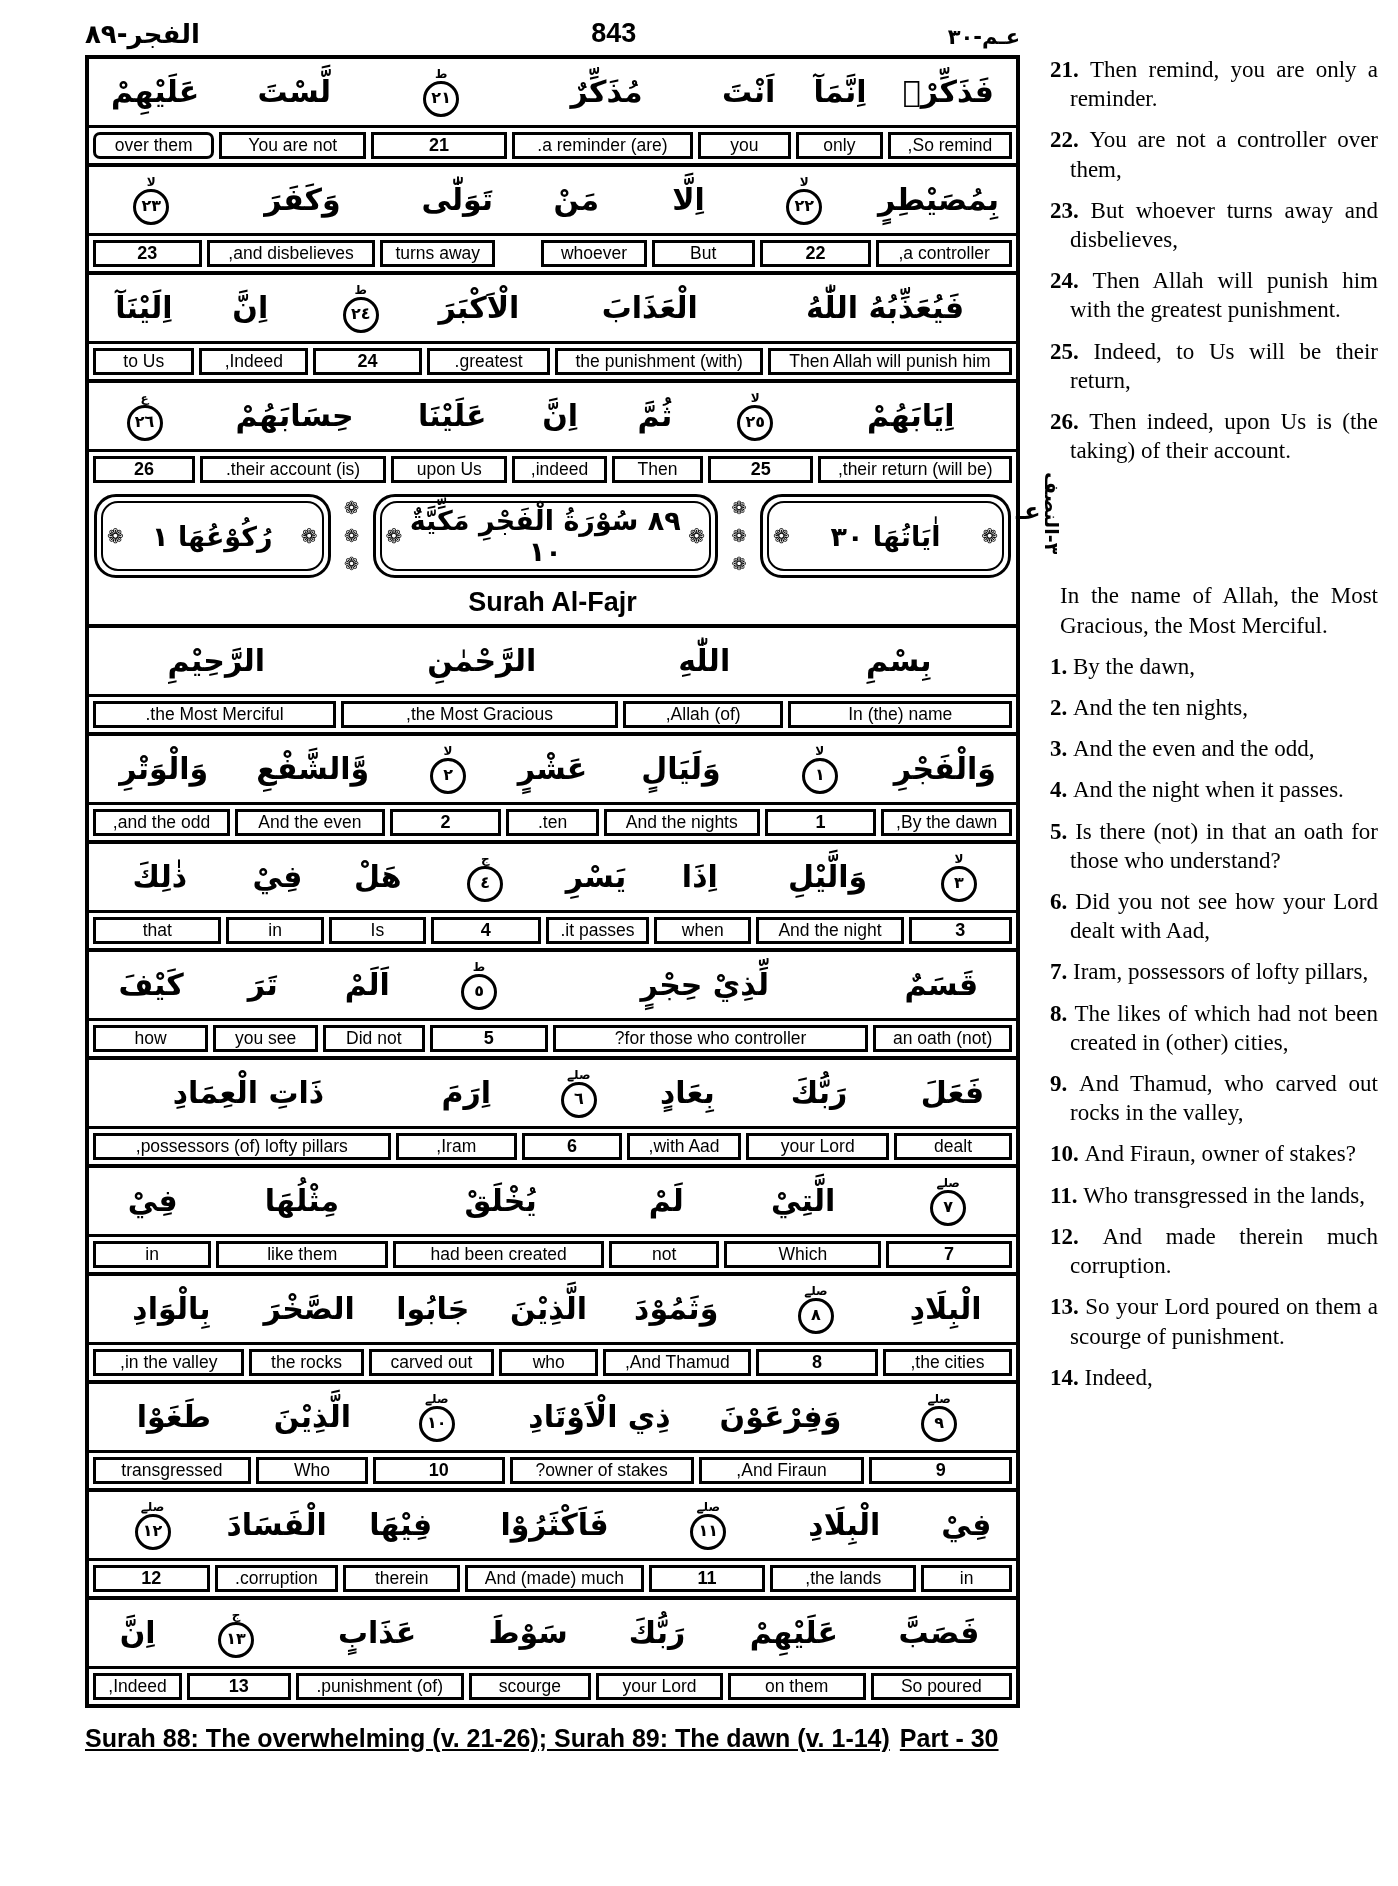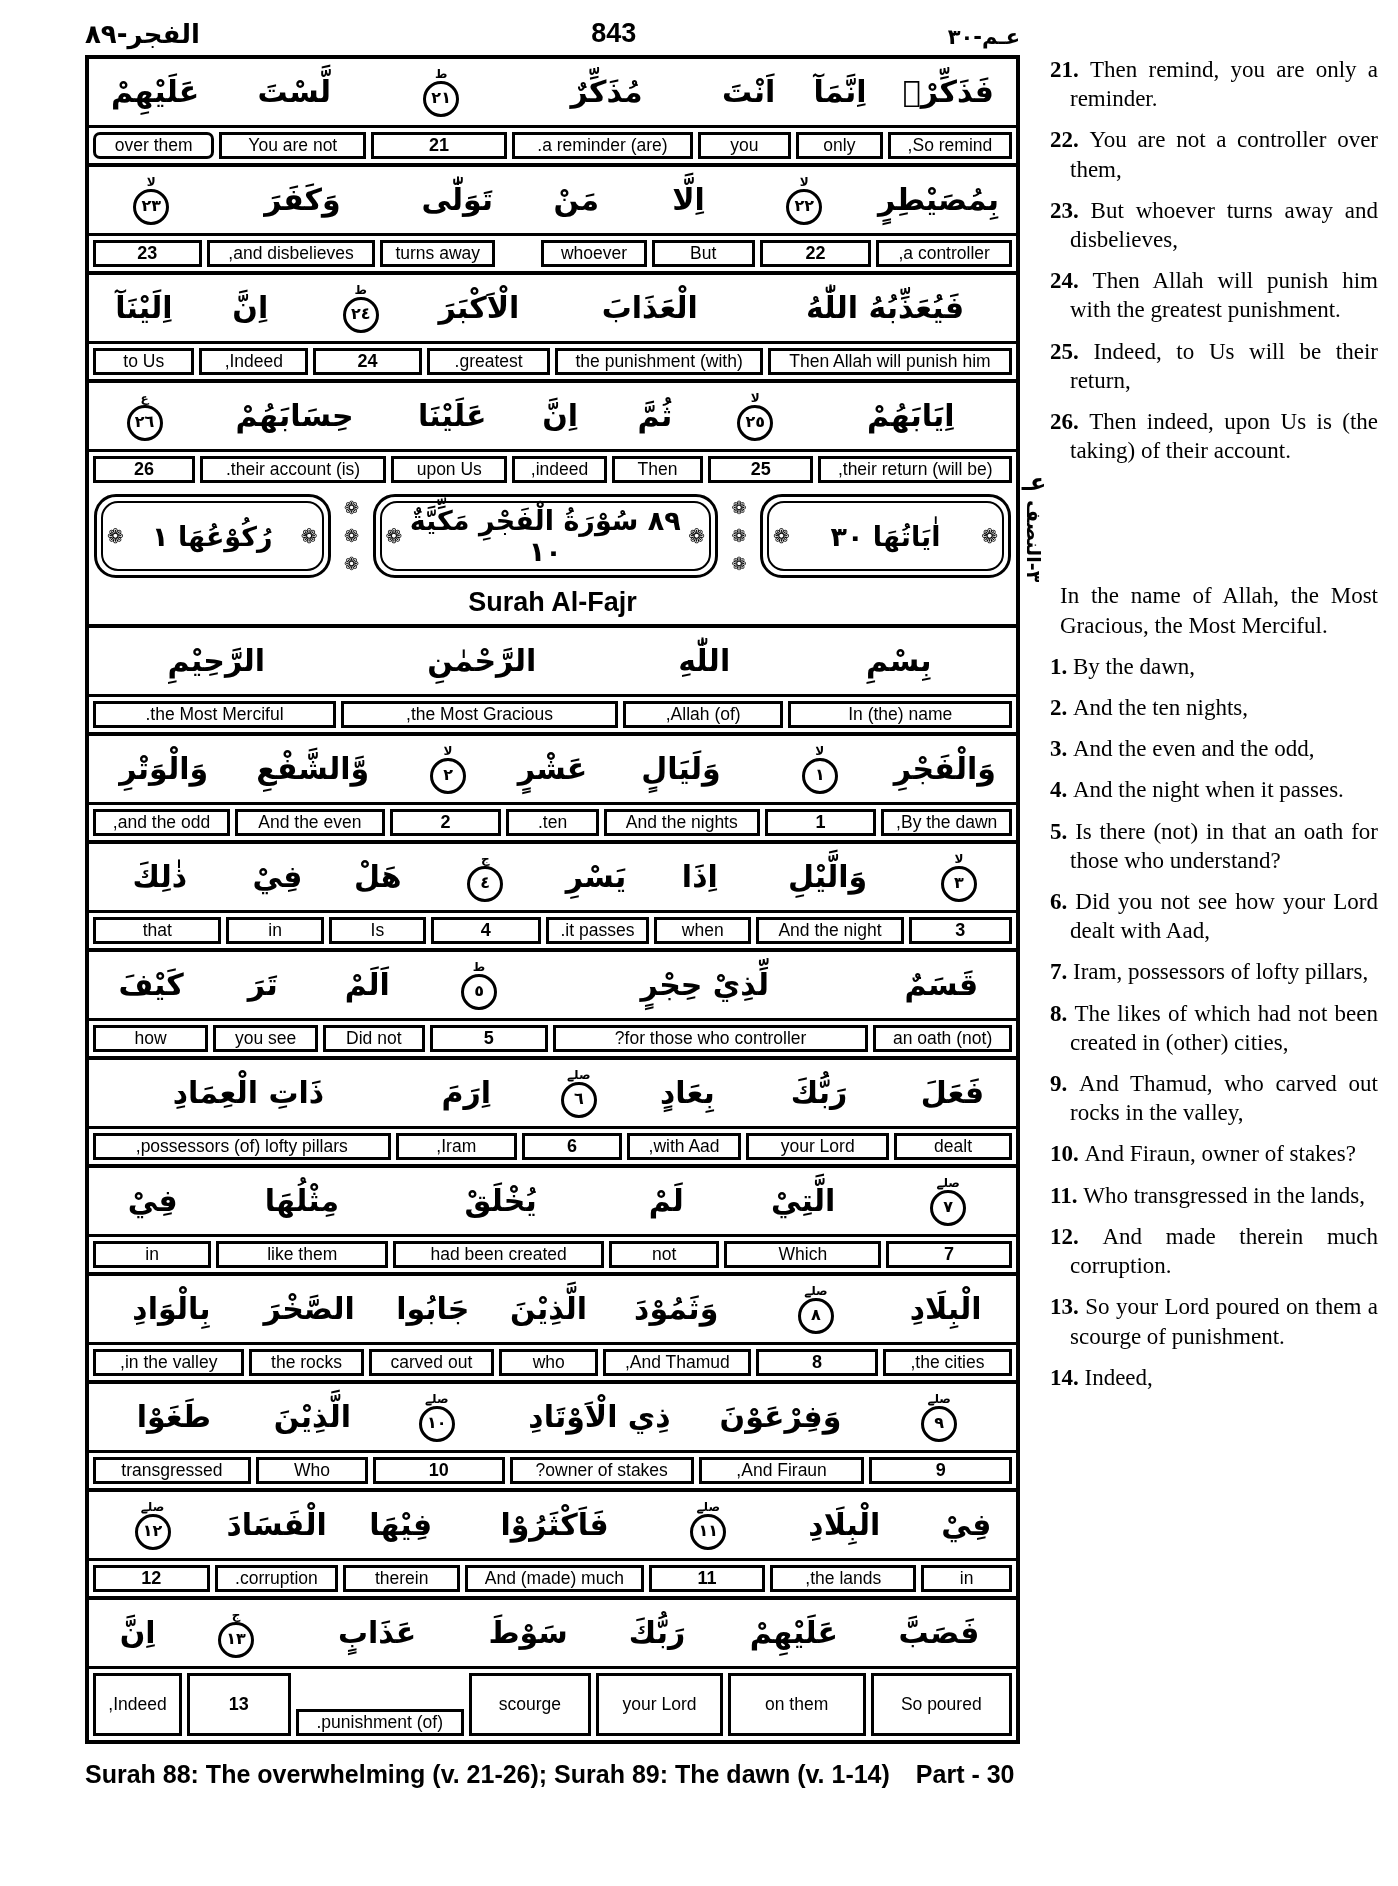"عـ" .margin-marker { flex-direction: column -> row }
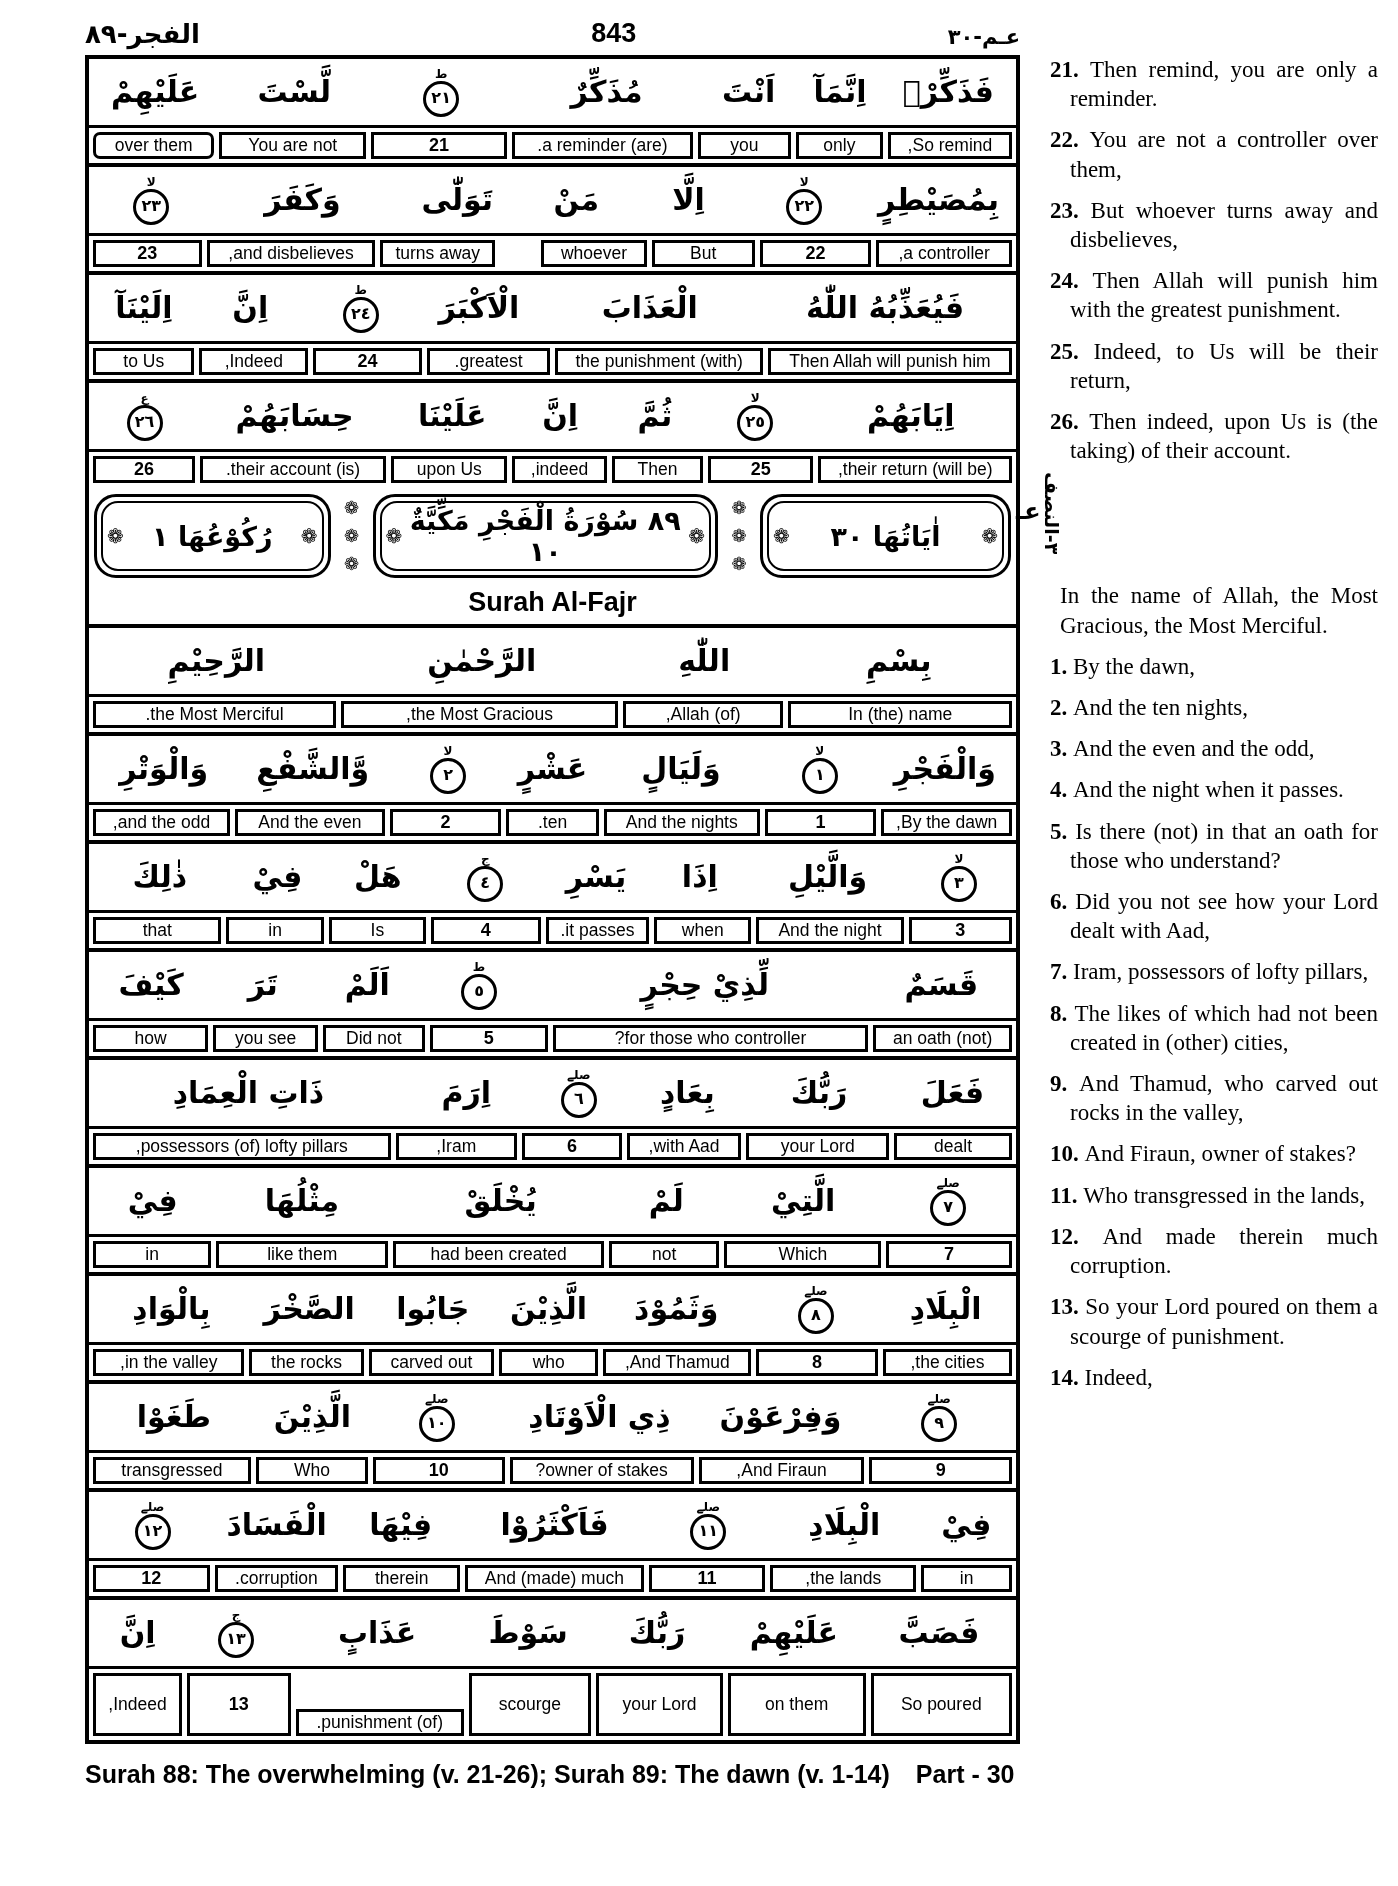"(of) punishment." div.en-box { margin-top: 36px -> none }
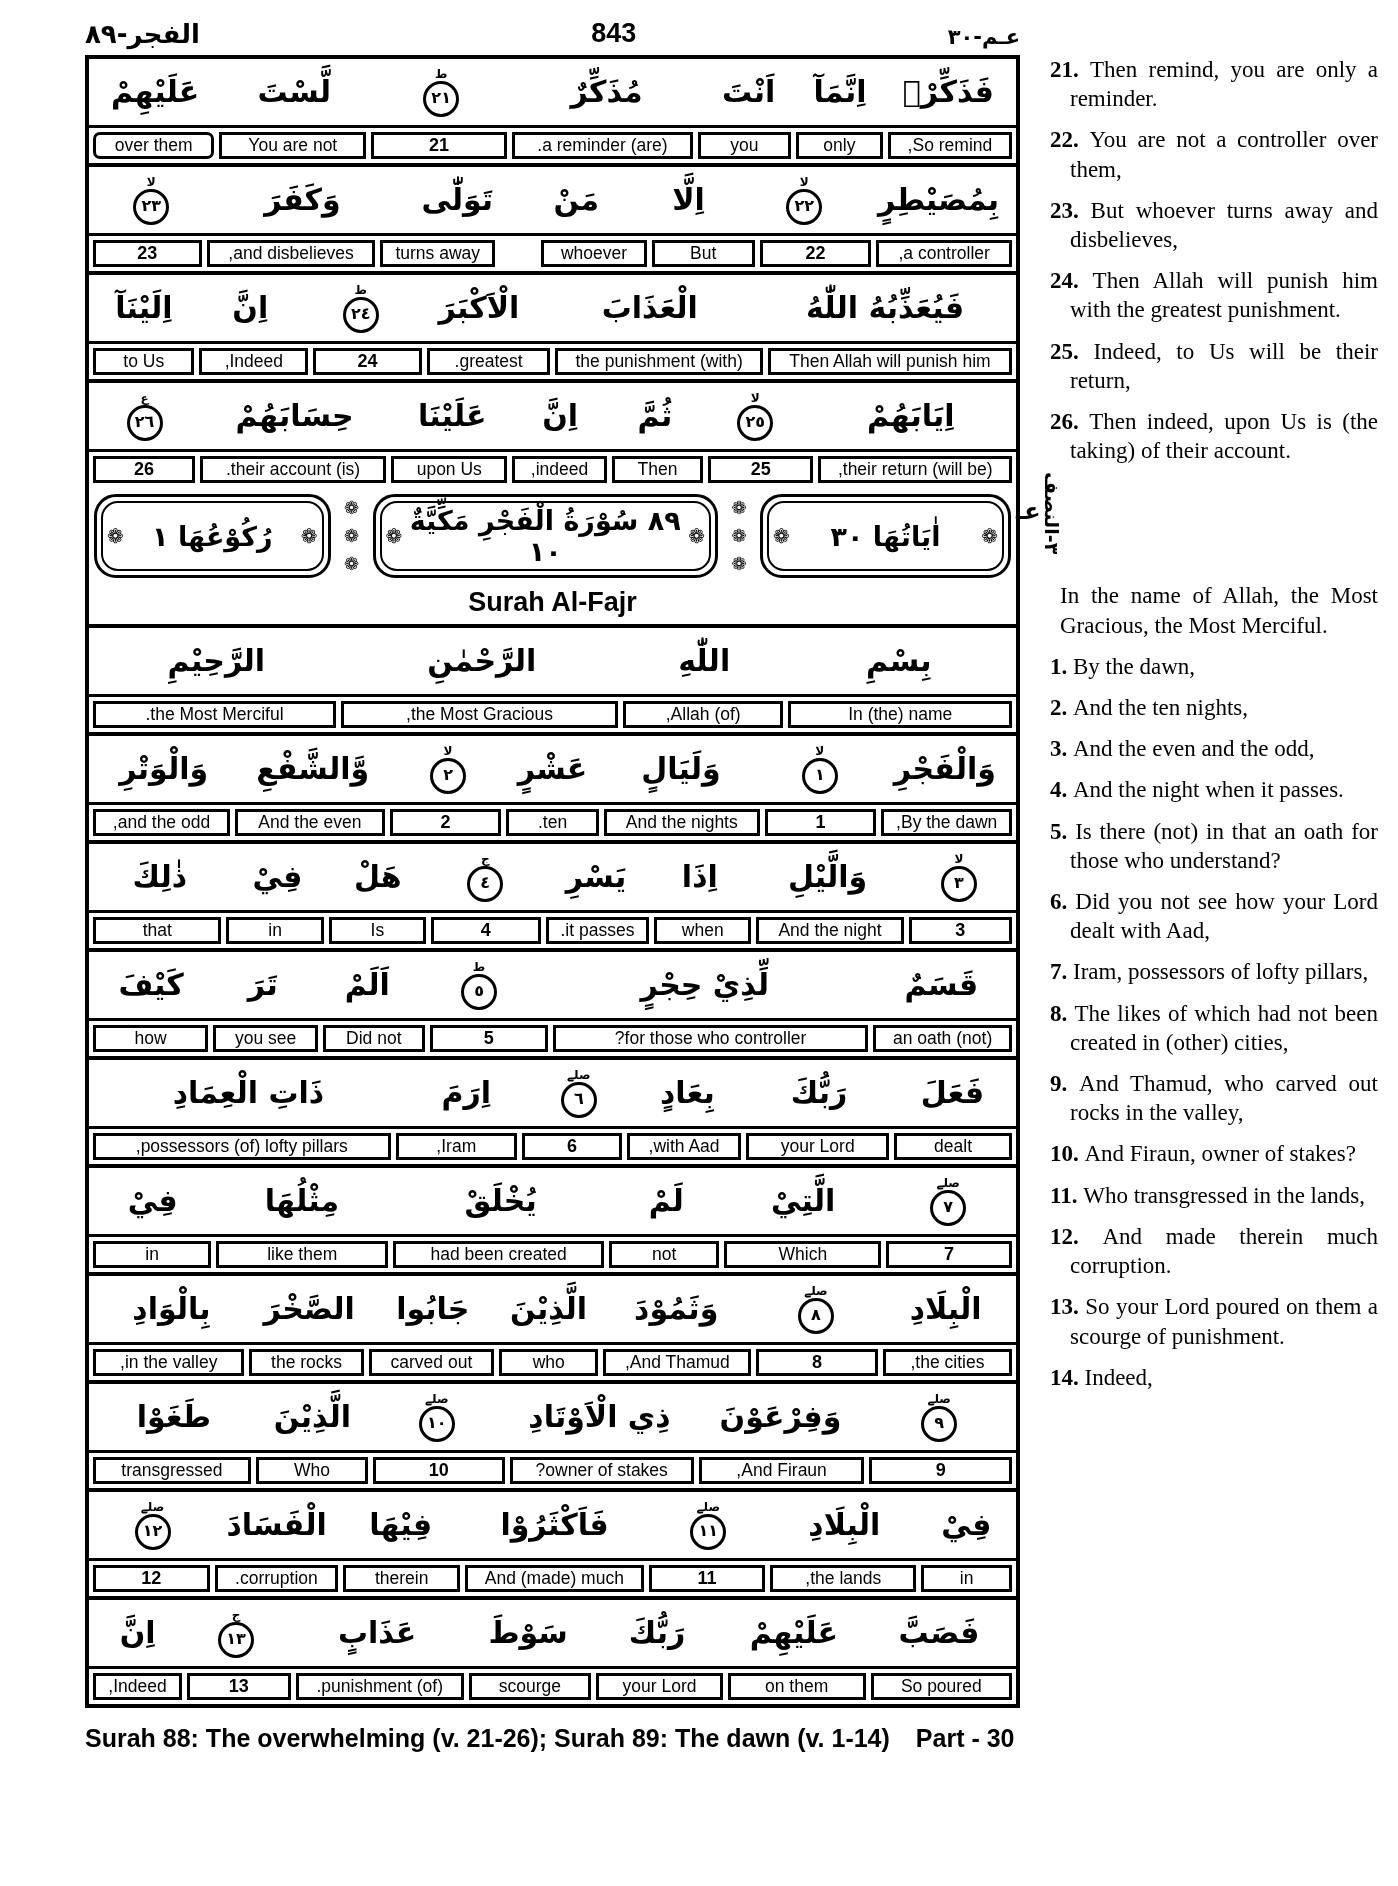"Surah 88: The overwhelming (v." .page-footer { gap: 26px -> 10px; text-decoration: none -> underline }
